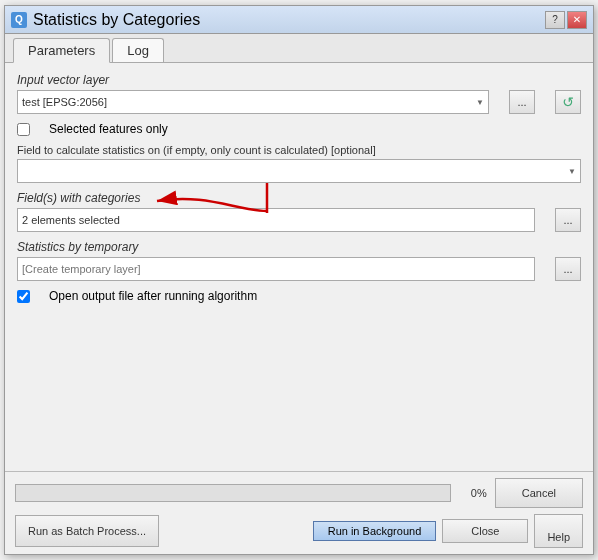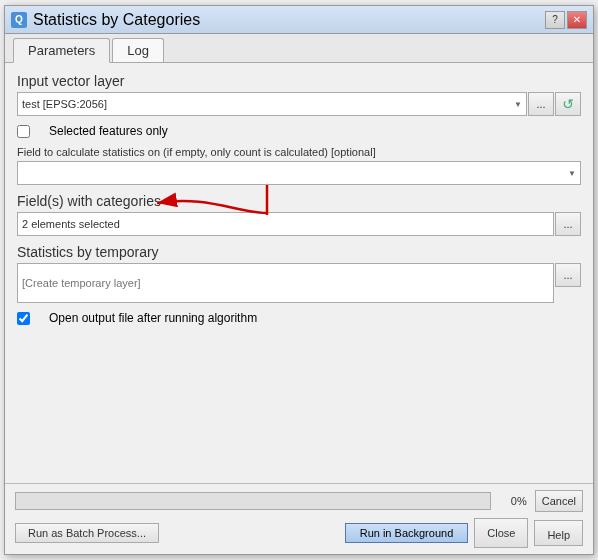"Input vector layer" .field-label { font-size: 14px -> 12px; font-style: none -> italic }
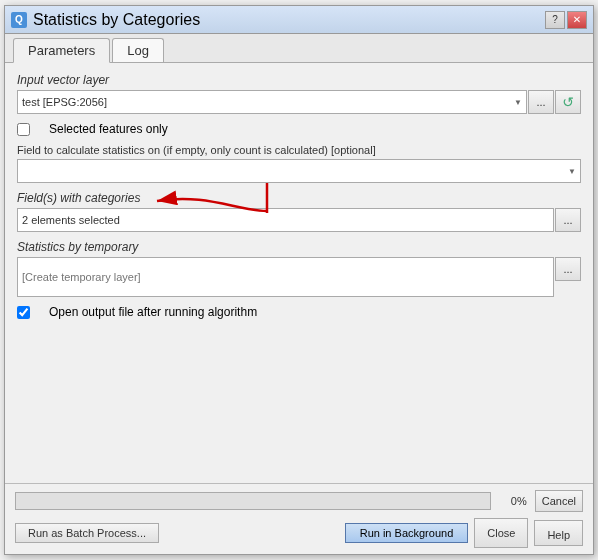"test [EPSG:2056]" .input-row { align-items: flex-start -> flex-end; gap: 1px -> 20px }
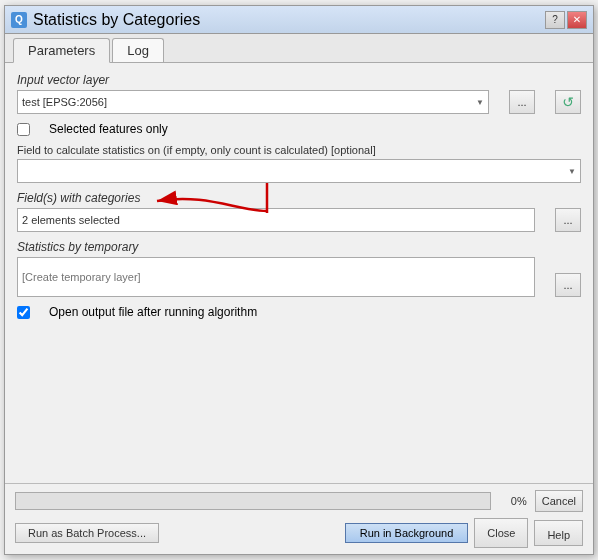"[Create temporary layer]" .text-input { height: 40px -> 24px }
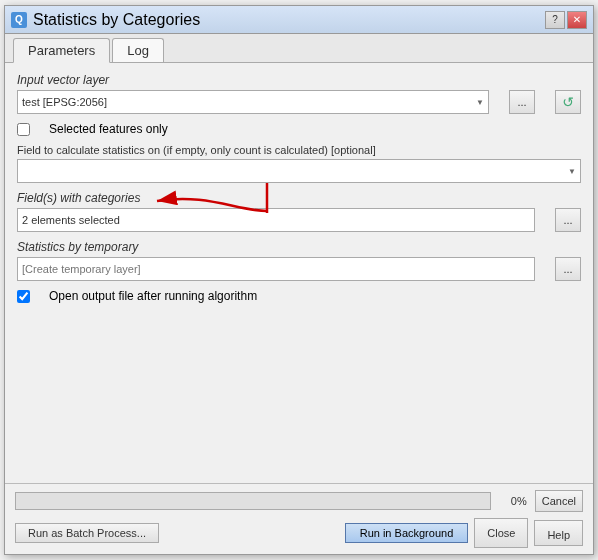"Cancel" .cancel-btn { height: 22px -> 30px; padding: 0 6px -> 0 26px }
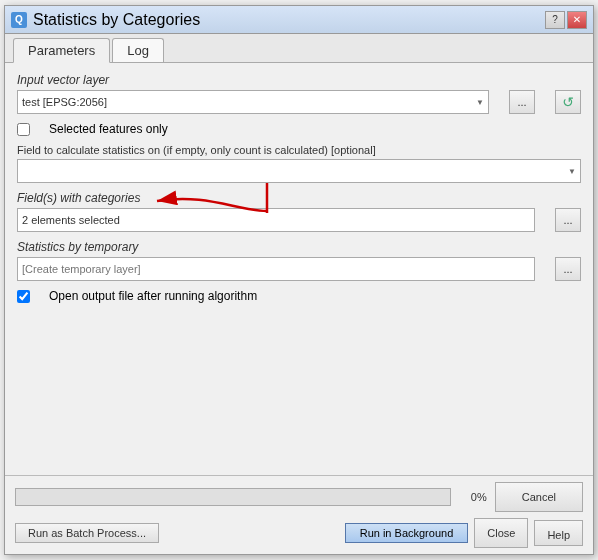"Run as Batch Process..." .batch-btn { height: 20px -> 32px }
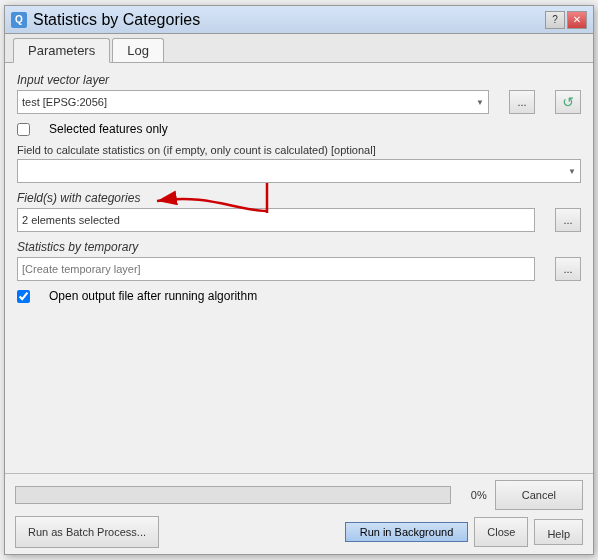"Close" .close-btn { height: 30px -> 24px; padding: 0 12px -> 0 28px }
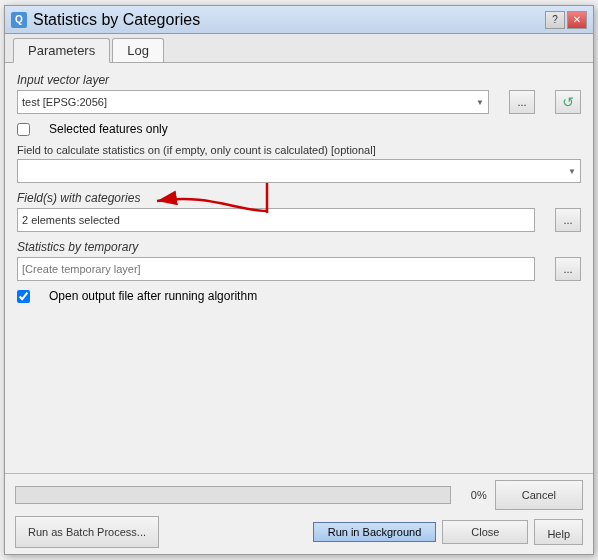"Help" .help-btn { padding: 8px 12px -> 16px 12px }
